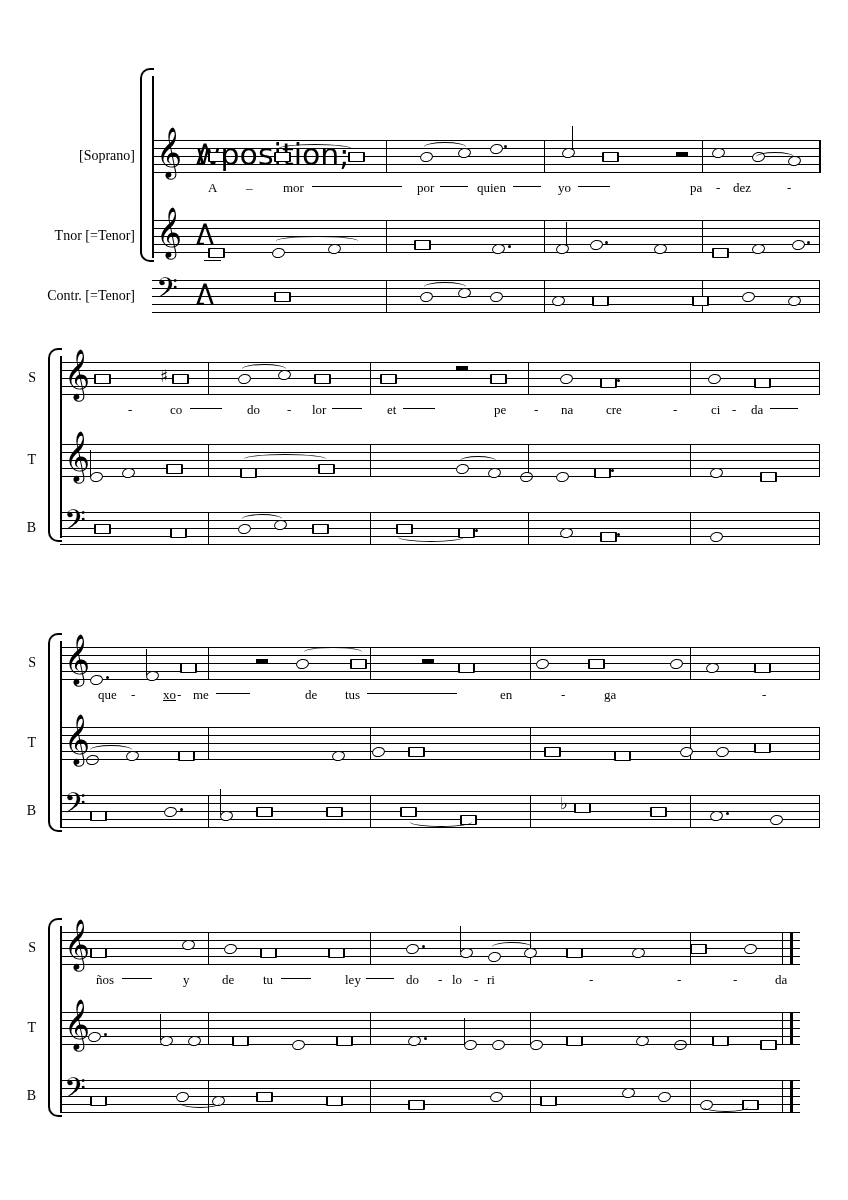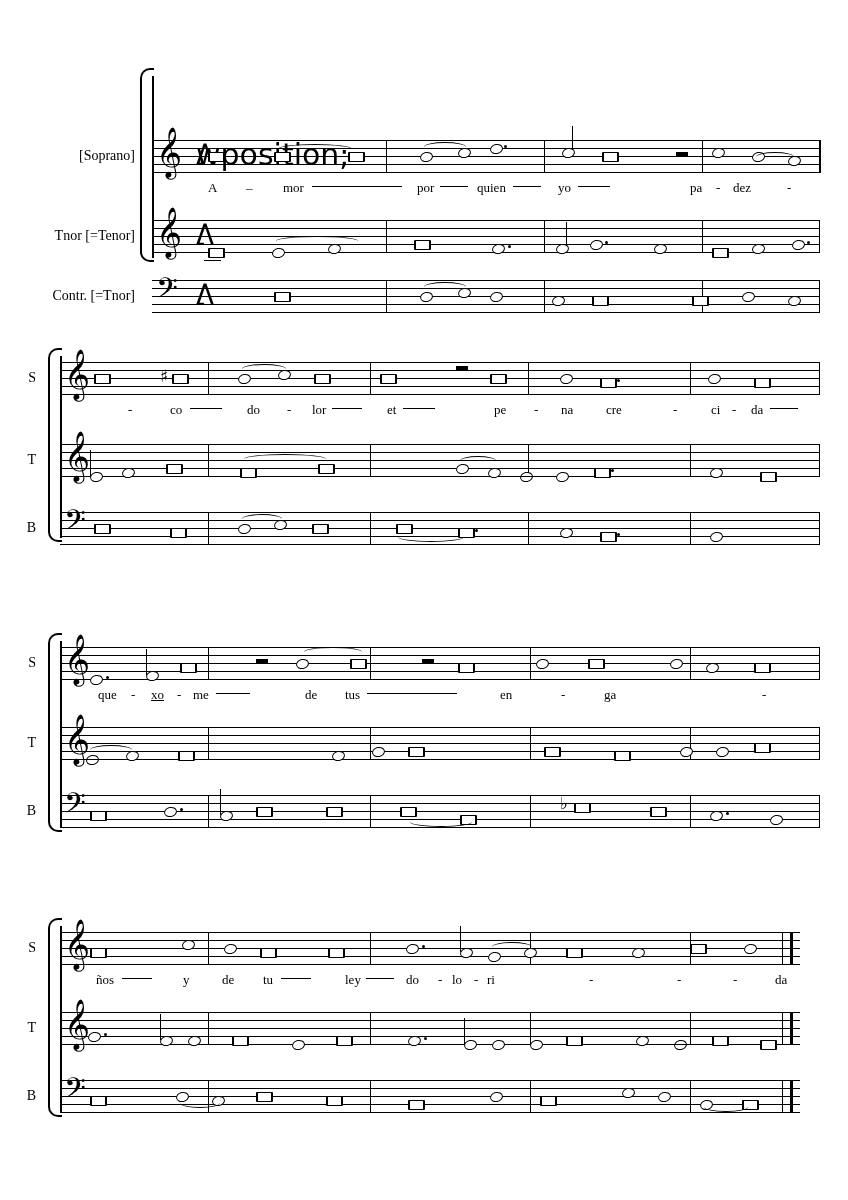"Contr. [=Tnor]" div.part-label { text: Tnor -> Tenor }
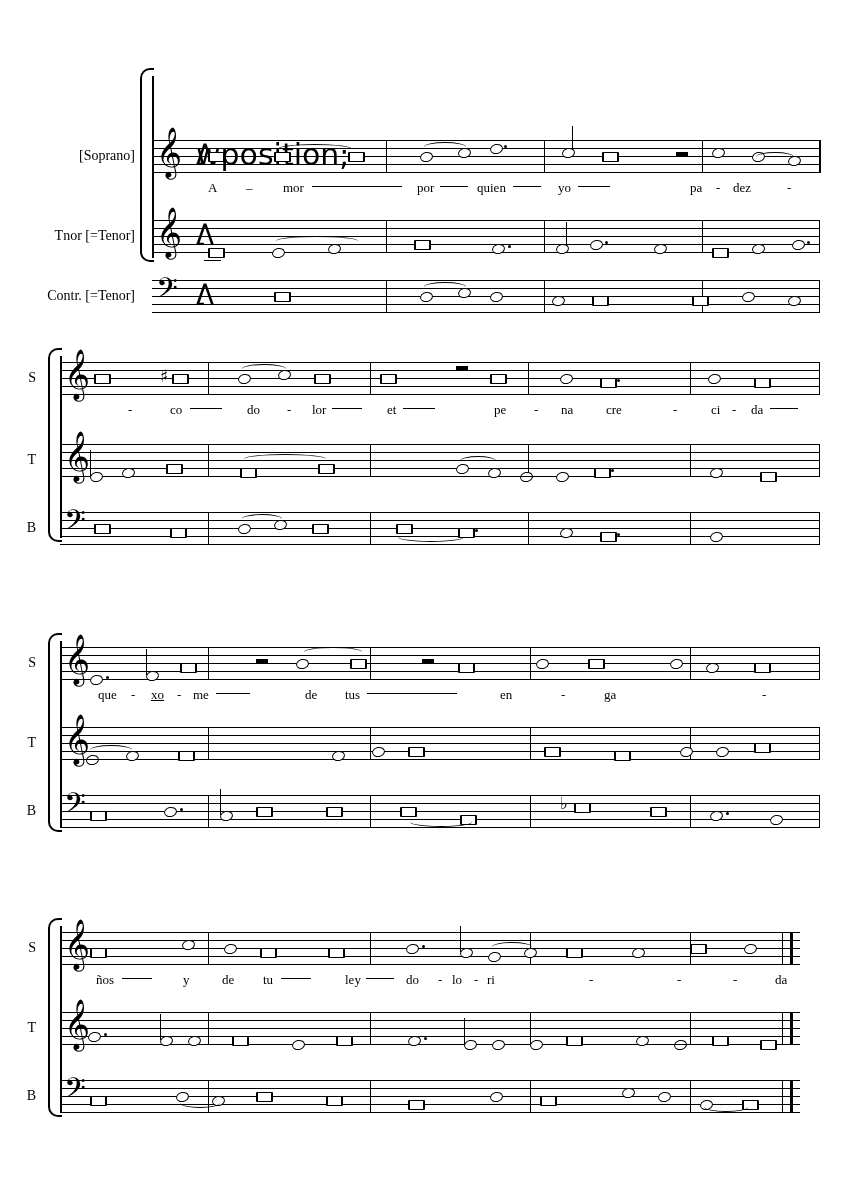"xo" div.lyric { left: 151px -> 163px }
